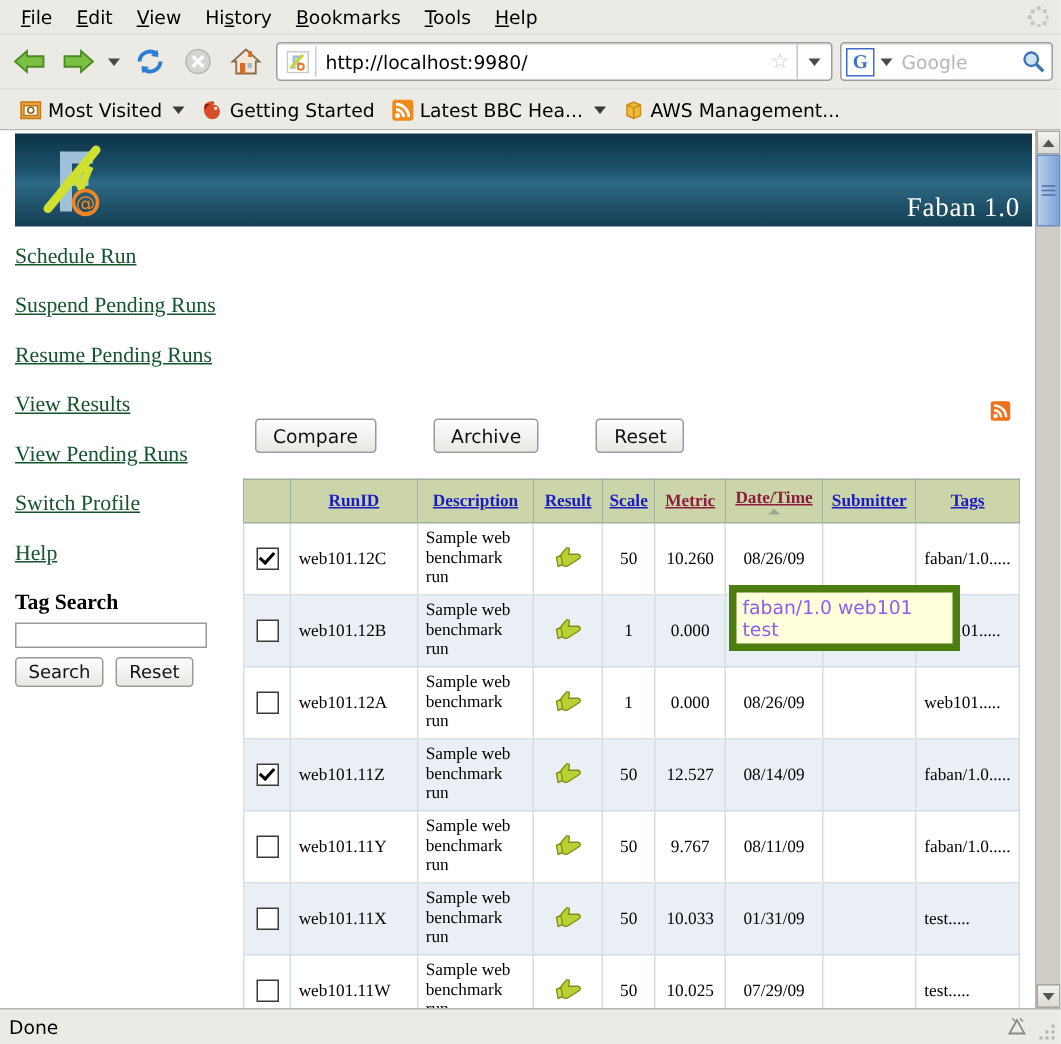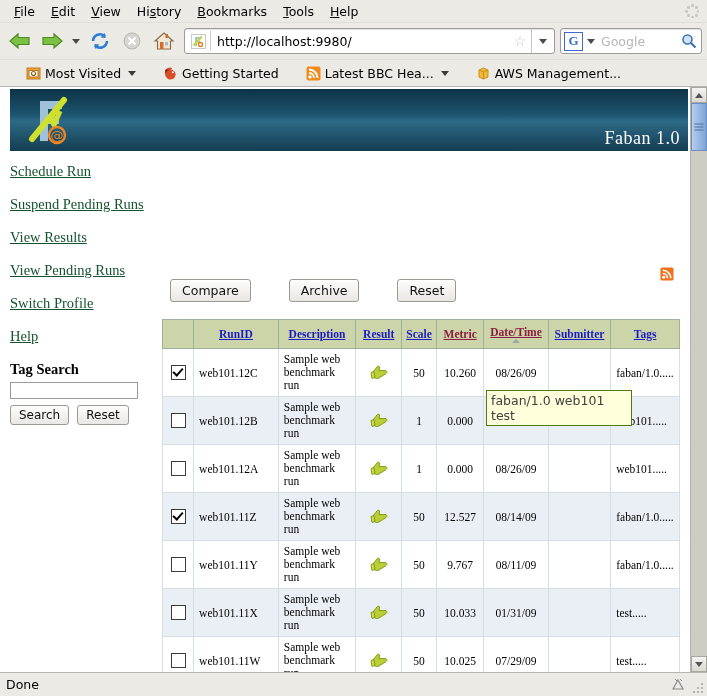"Most Visited" .bookmarks { gap: 17px -> 1px; padding: 0 21px -> 0 8px }
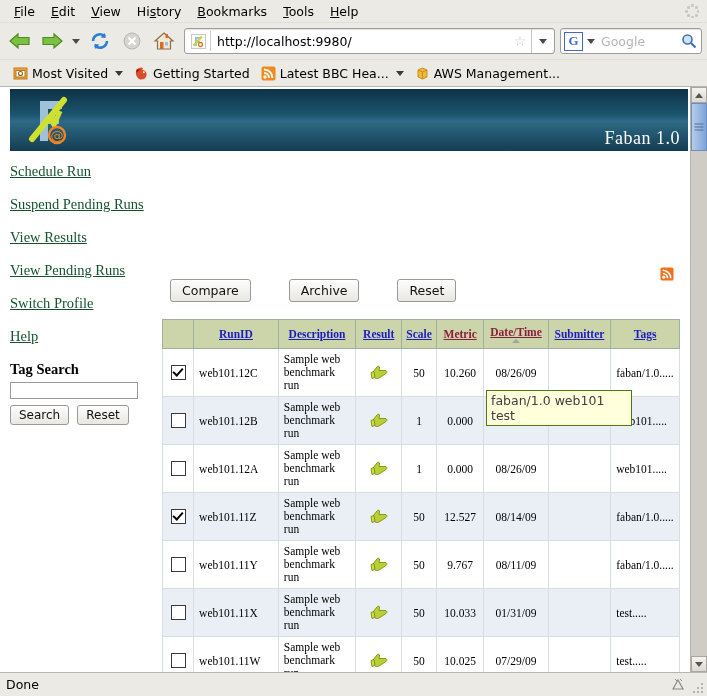"Resume Pending Runs" a { html: none -> <a>Resume Pending Runs</a> }
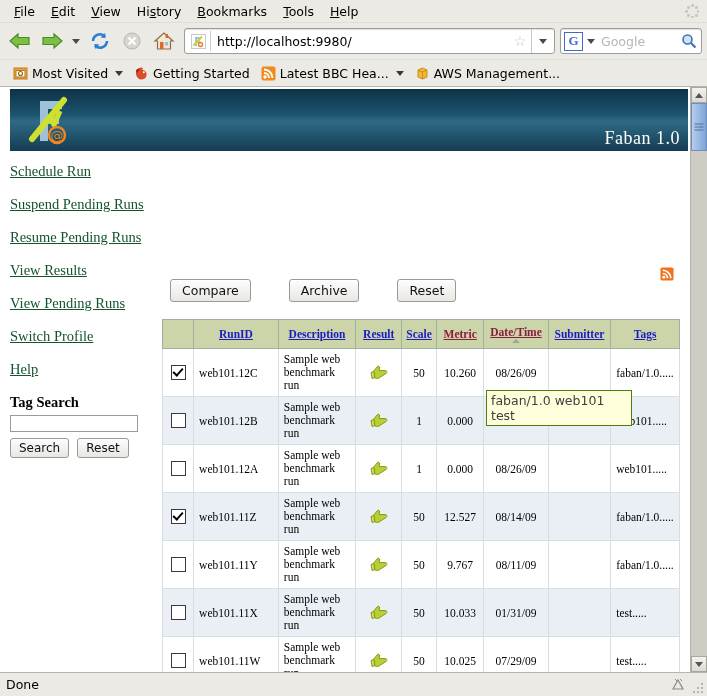"faban/1.0 web101 test" .tooltip { border: 1px solid #4d7c0f -> 5px solid #4d7c0f; color: #404040 -> #8b5cf6 }
